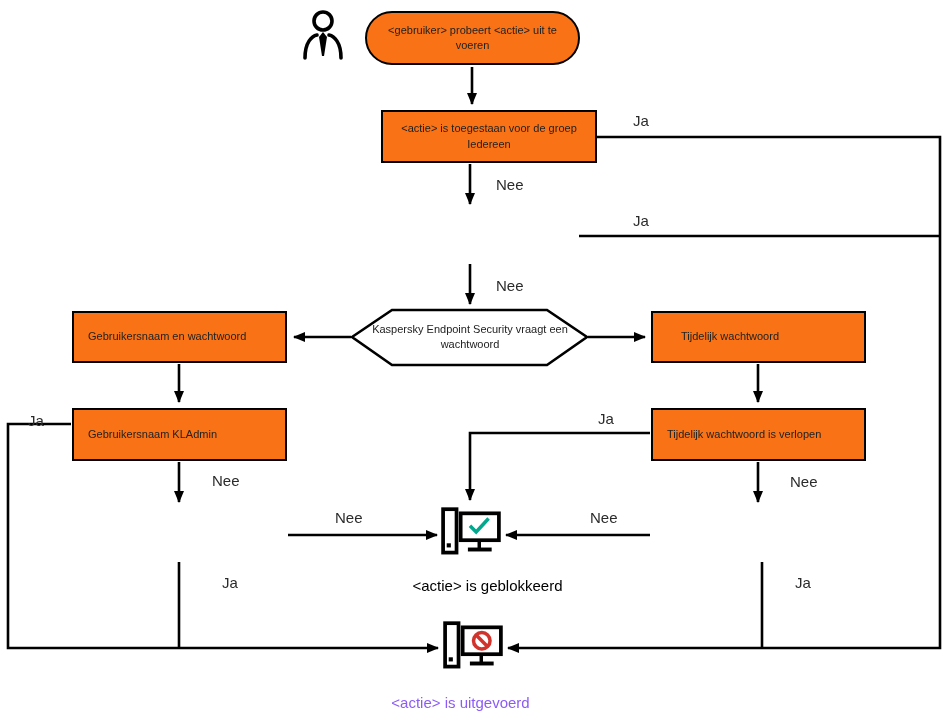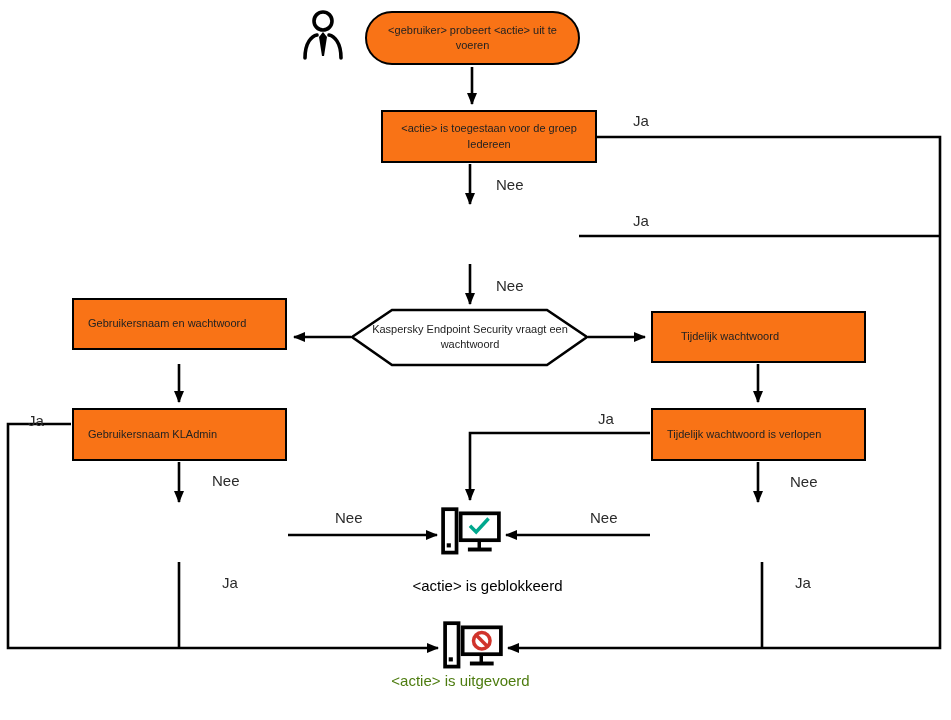"Gebruikersnaam en wachtwoord" div.box { top: 298px -> 311px }
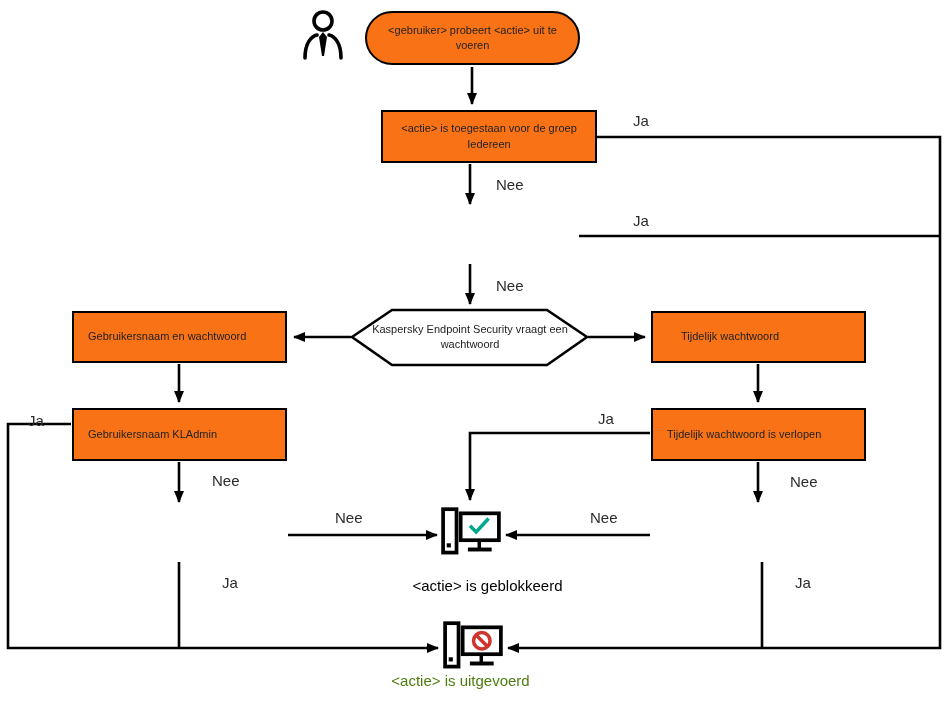"<actie> is uitgevoerd" div.caption { color: #4d7c0f -> #8b5cf6; top: 672px -> 694px }
